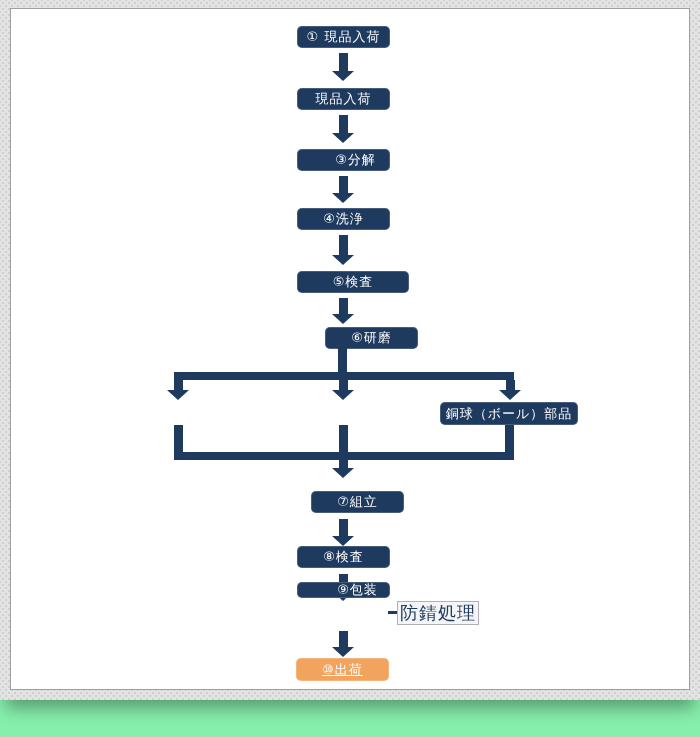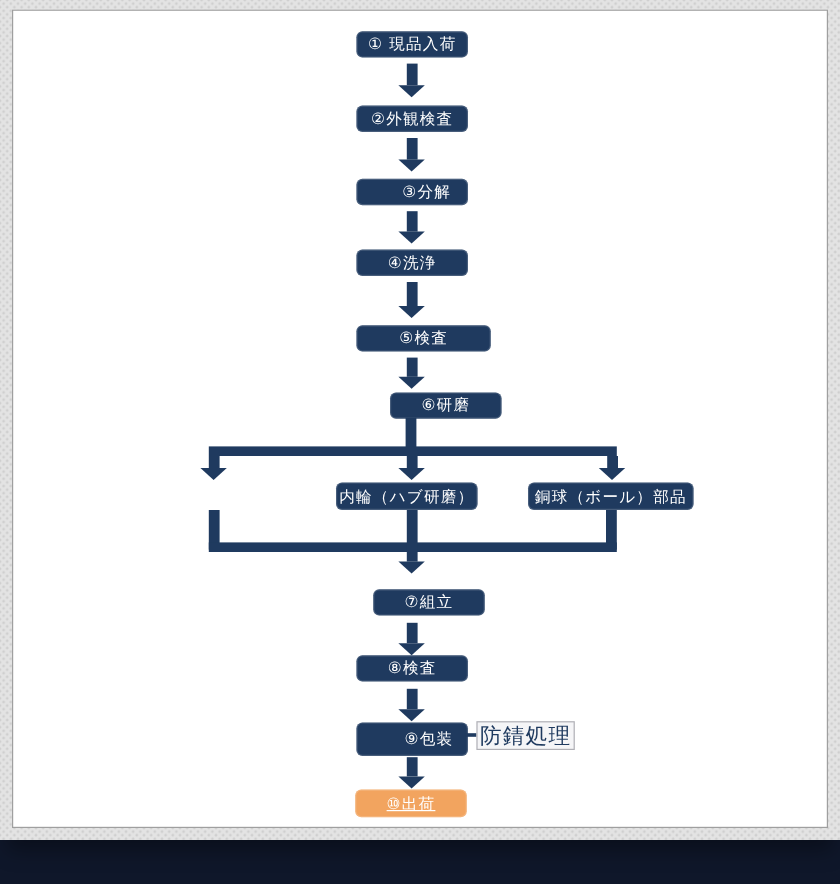"① 現品入荷" .stage { background: #0f172a -> #86efac }
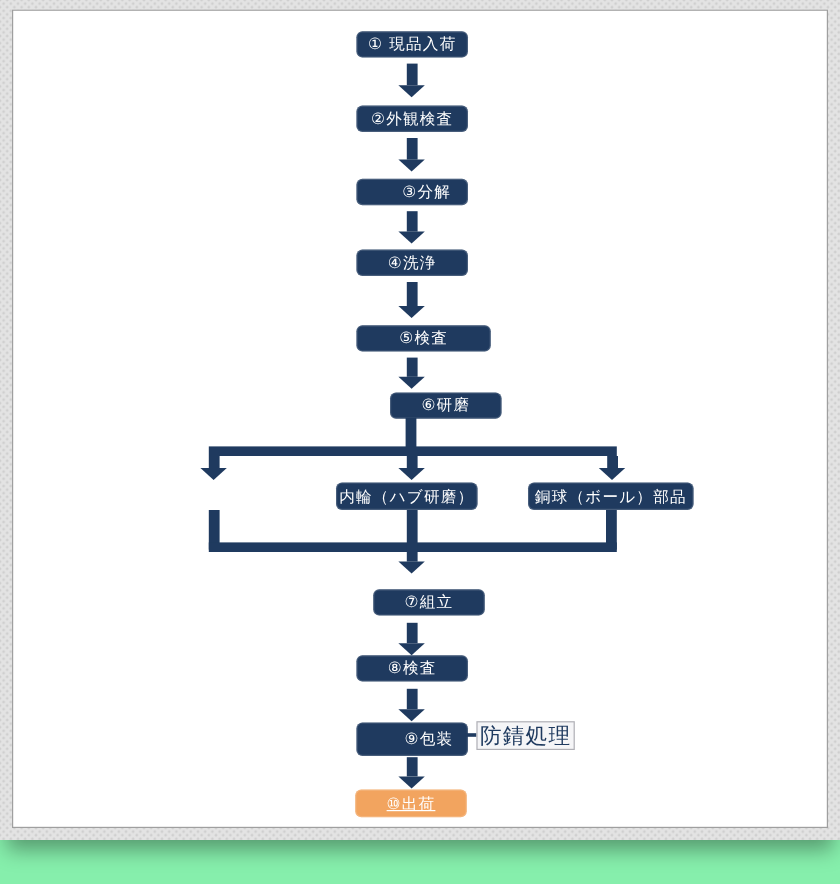"②外観検査" div.box { text: ②外観検査 -> 現品入荷 }
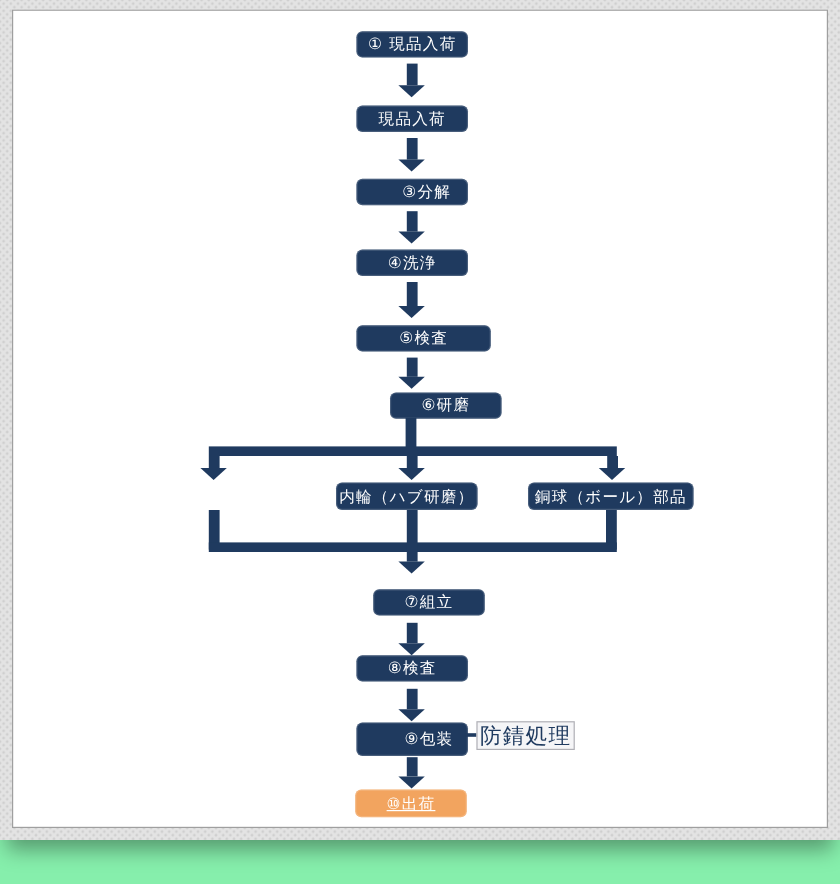"内輪（ハブ研磨）" div.box { html: <div>内輪（ハブ研磨）</div> -> none }
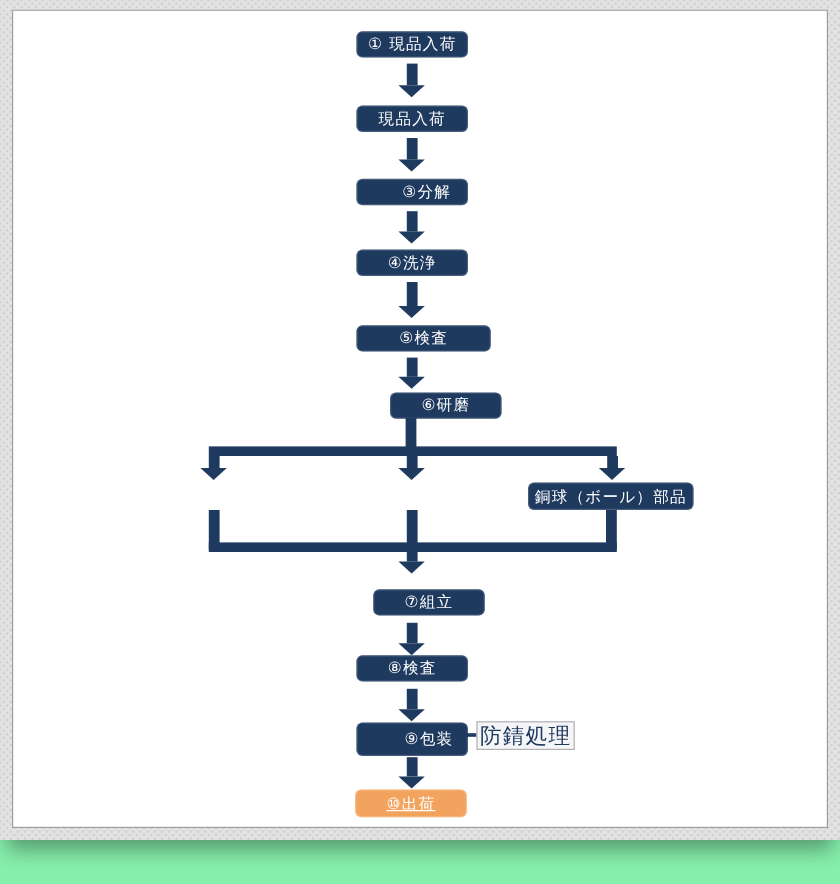"⑨包装" div.box { height: 28px -> 16px; top: 602px -> 582px }
